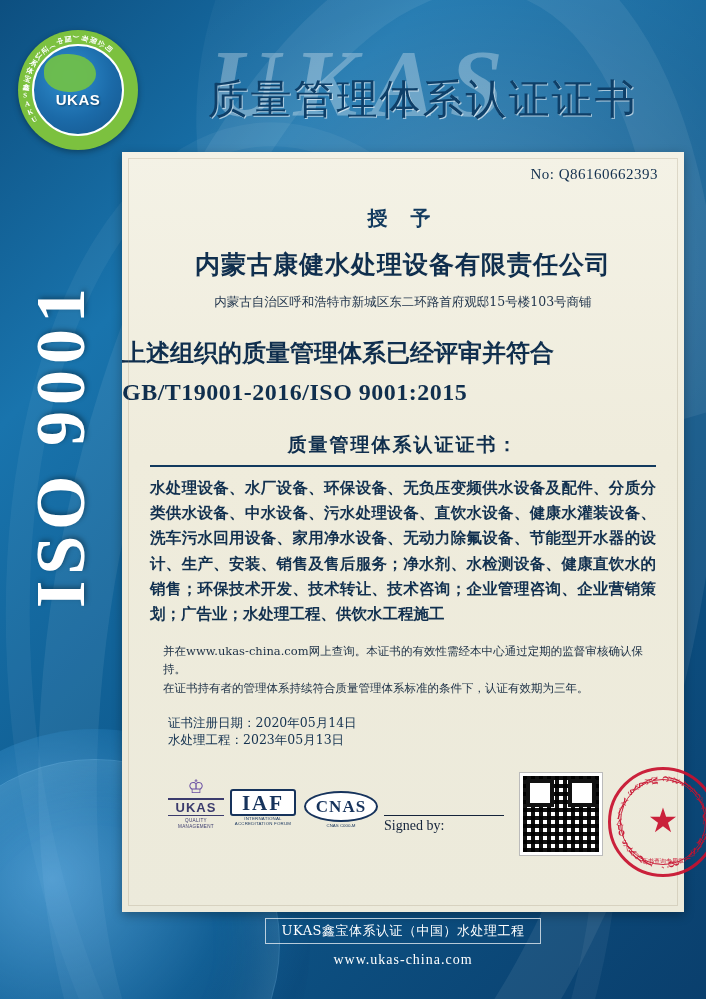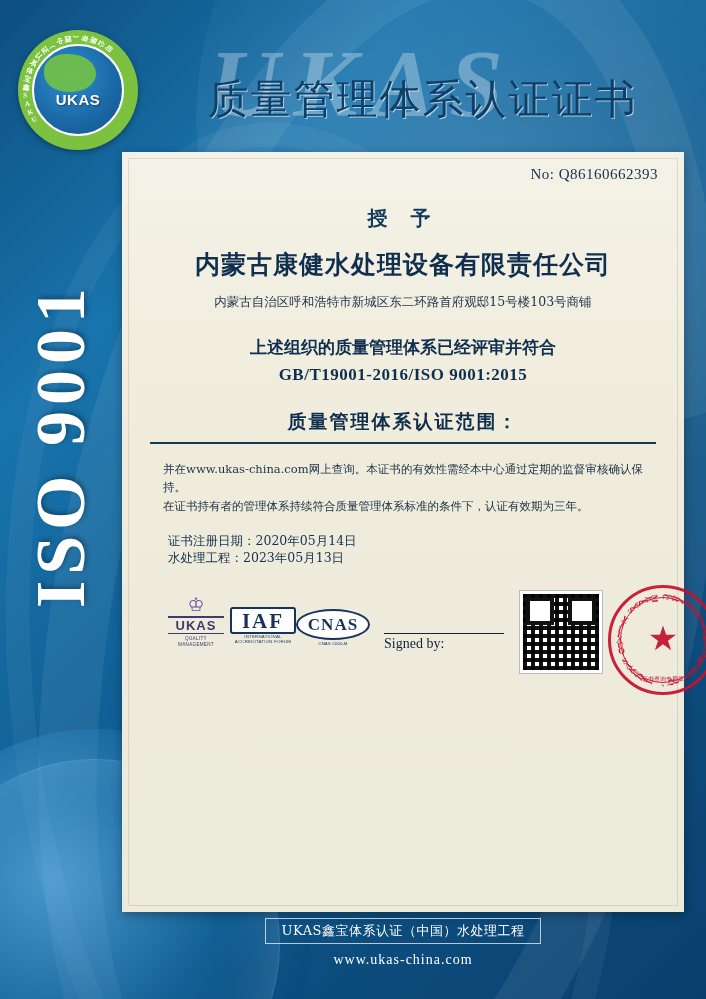"上述组织的质量管理体系已经评审并符合" .statement { font-size: 17px -> 24px; text-align: center -> none }
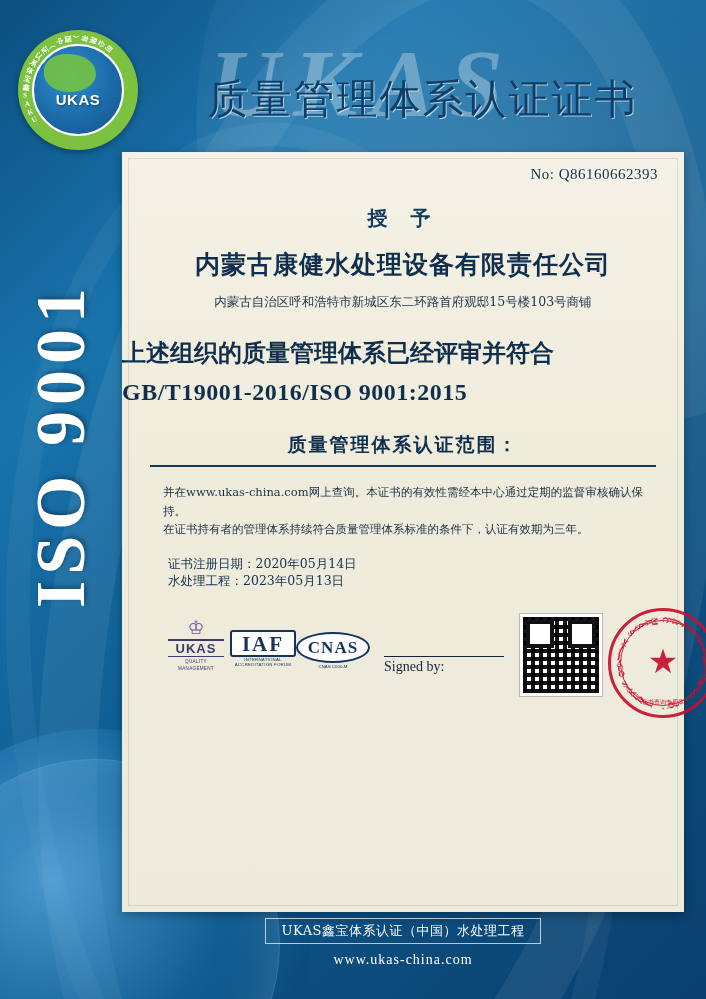"质量管理体系认证范围：" div.scope-title { text: 范围 -> 证书 }
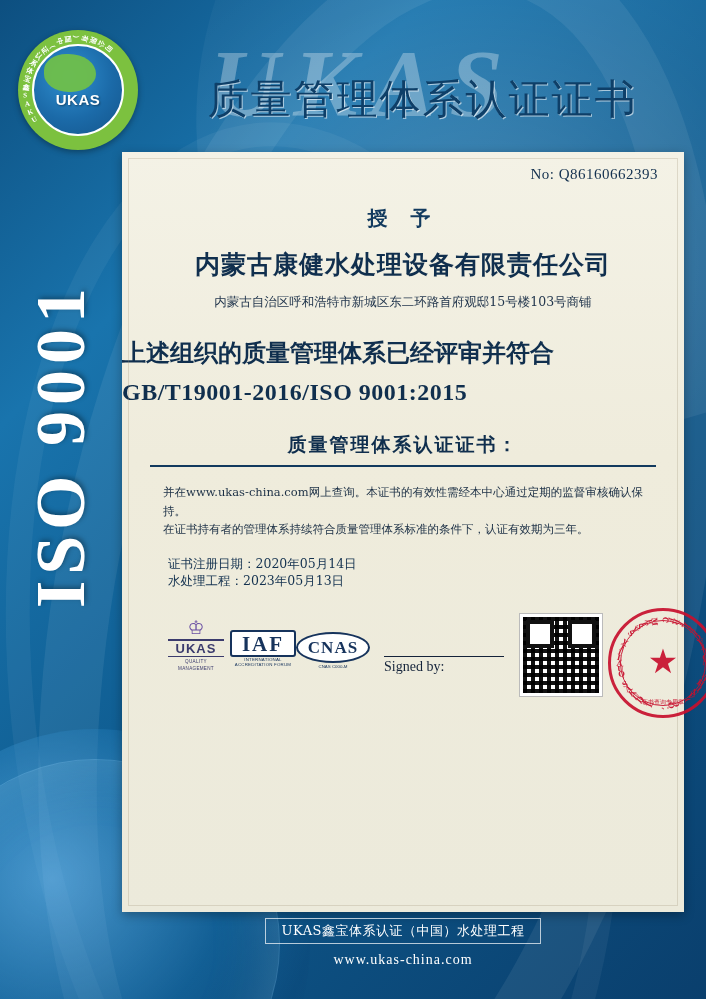"水处理设备、水厂设备、环保设备、无负压变频供水设备及配件、分质分类供水设备、中水" div.scope-body { html: none -> <div>水处理设备、水厂设备、环保设备、无负压变频供水设备及配件、分质分类供水设备、中水设备、污水处理设备、直饮水设备、健康水灌装设备、洗车污水回用设备、家用净水设备、无动力除氟设备、节能型开水器的设计、生产、安装、销售及售后服务；净水剂、水检测设备、健康直饮水的销售；环保技术开发、技术转让、技术咨询；企业管理咨询、企业营销策划；广告业；水处理工程、供饮水工程施工</div> }
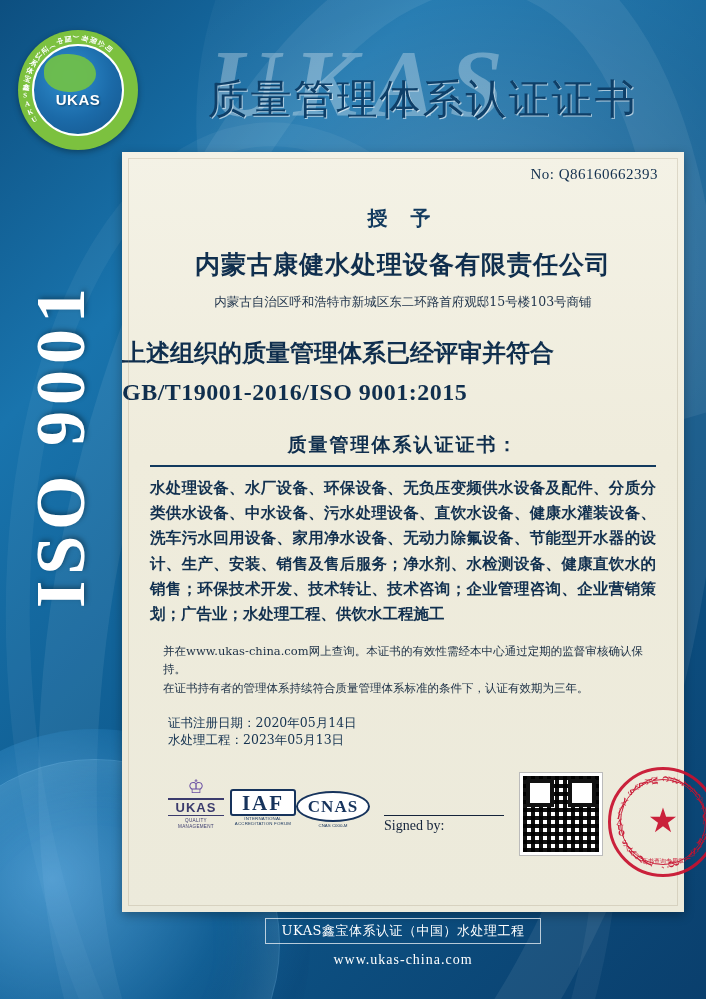"CNAS" .badge-cnas { left: 174px -> 182px }
